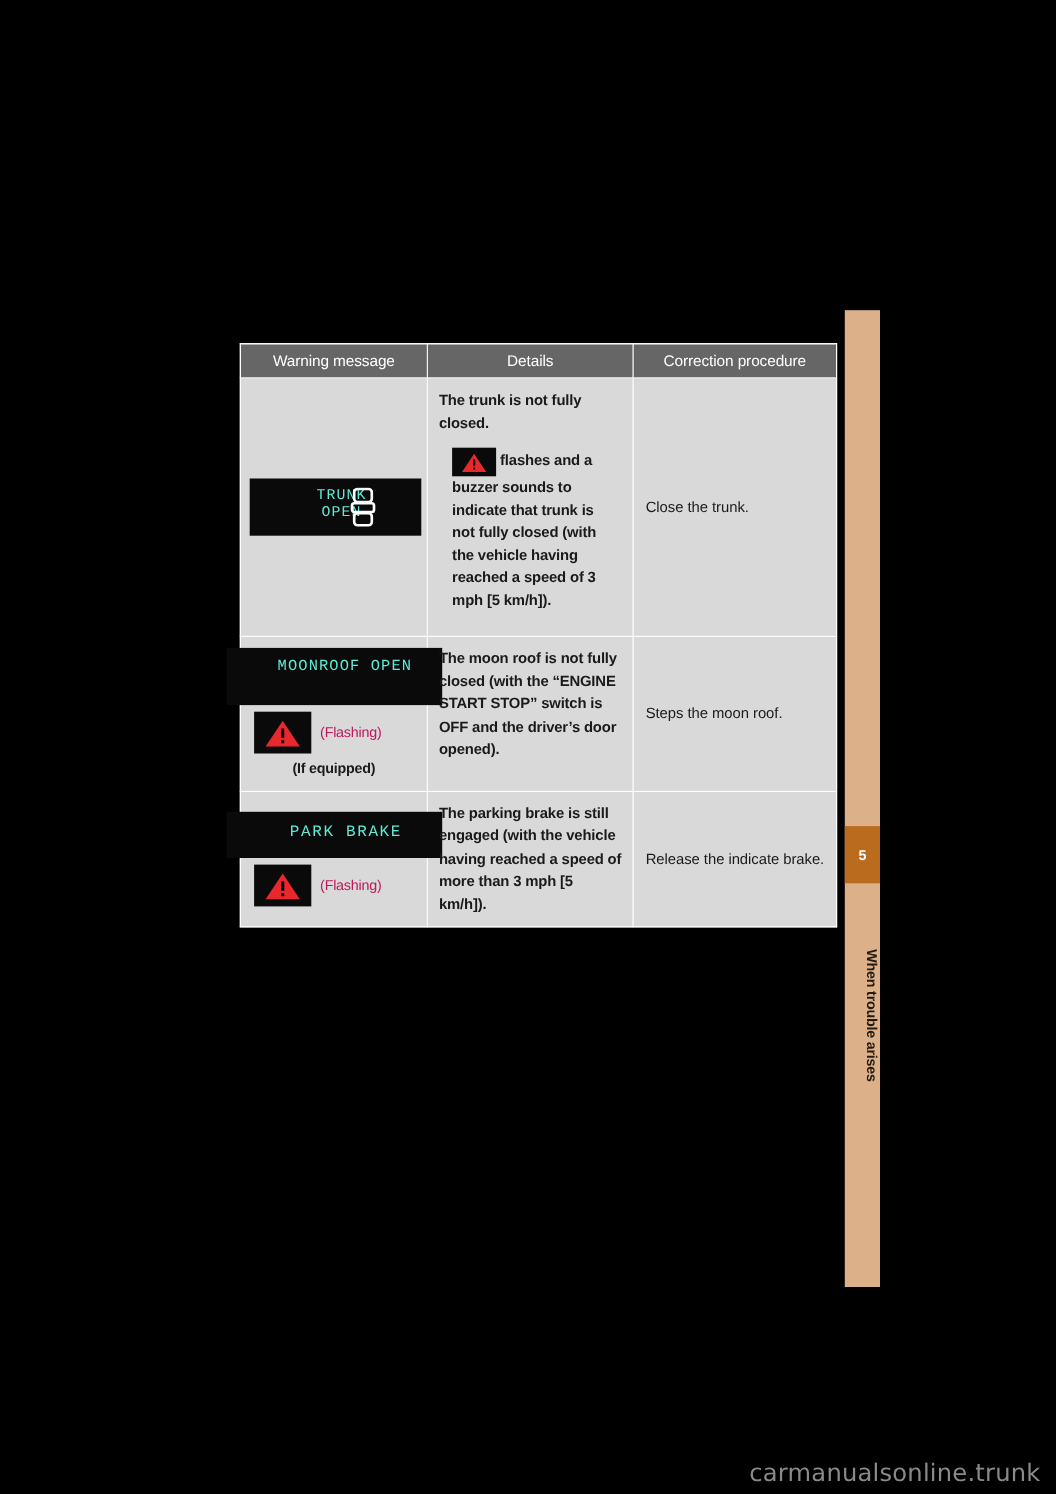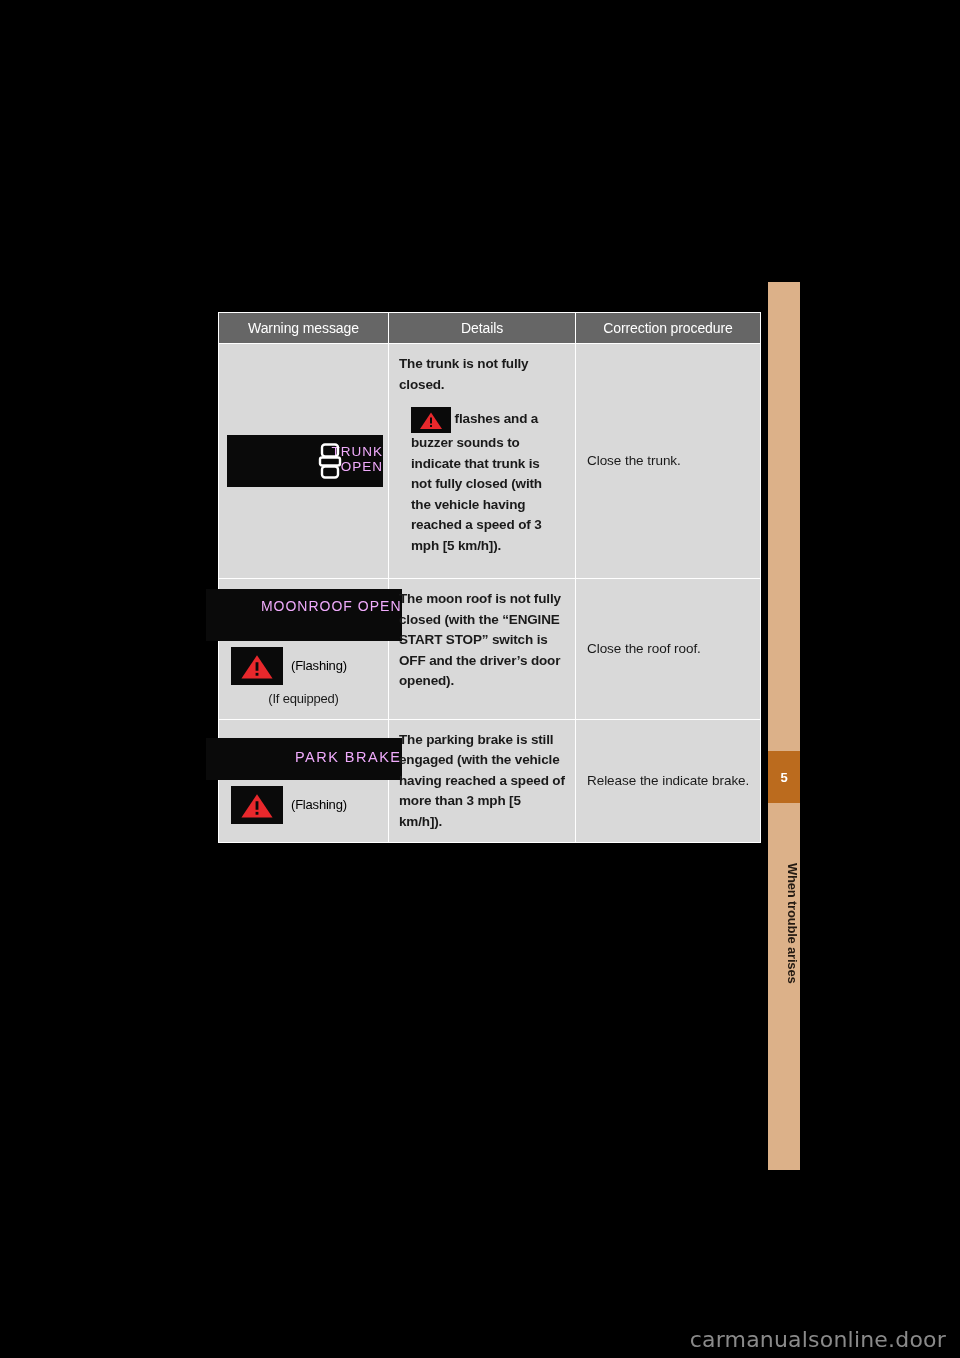"TRUNK" .lcd { color: #f0abfc -> #5eead4; font-family: Liberation Sans, sans-serif -> Liberation Mono, monospace; text-align: right -> center }
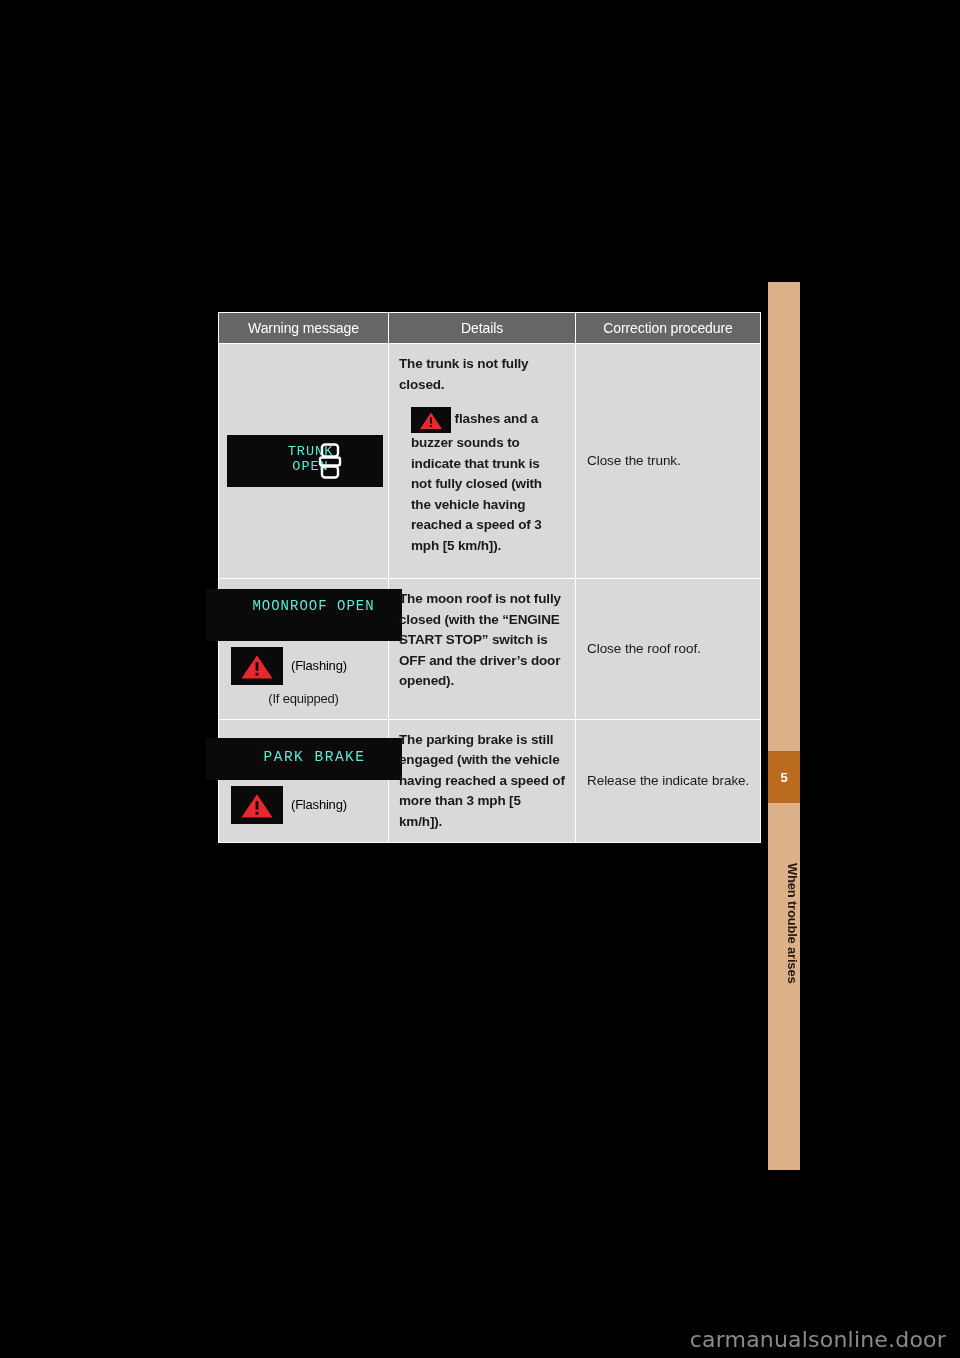"Close the roof roof." td.col-proc { text: Close the roof -> Steps the moon }
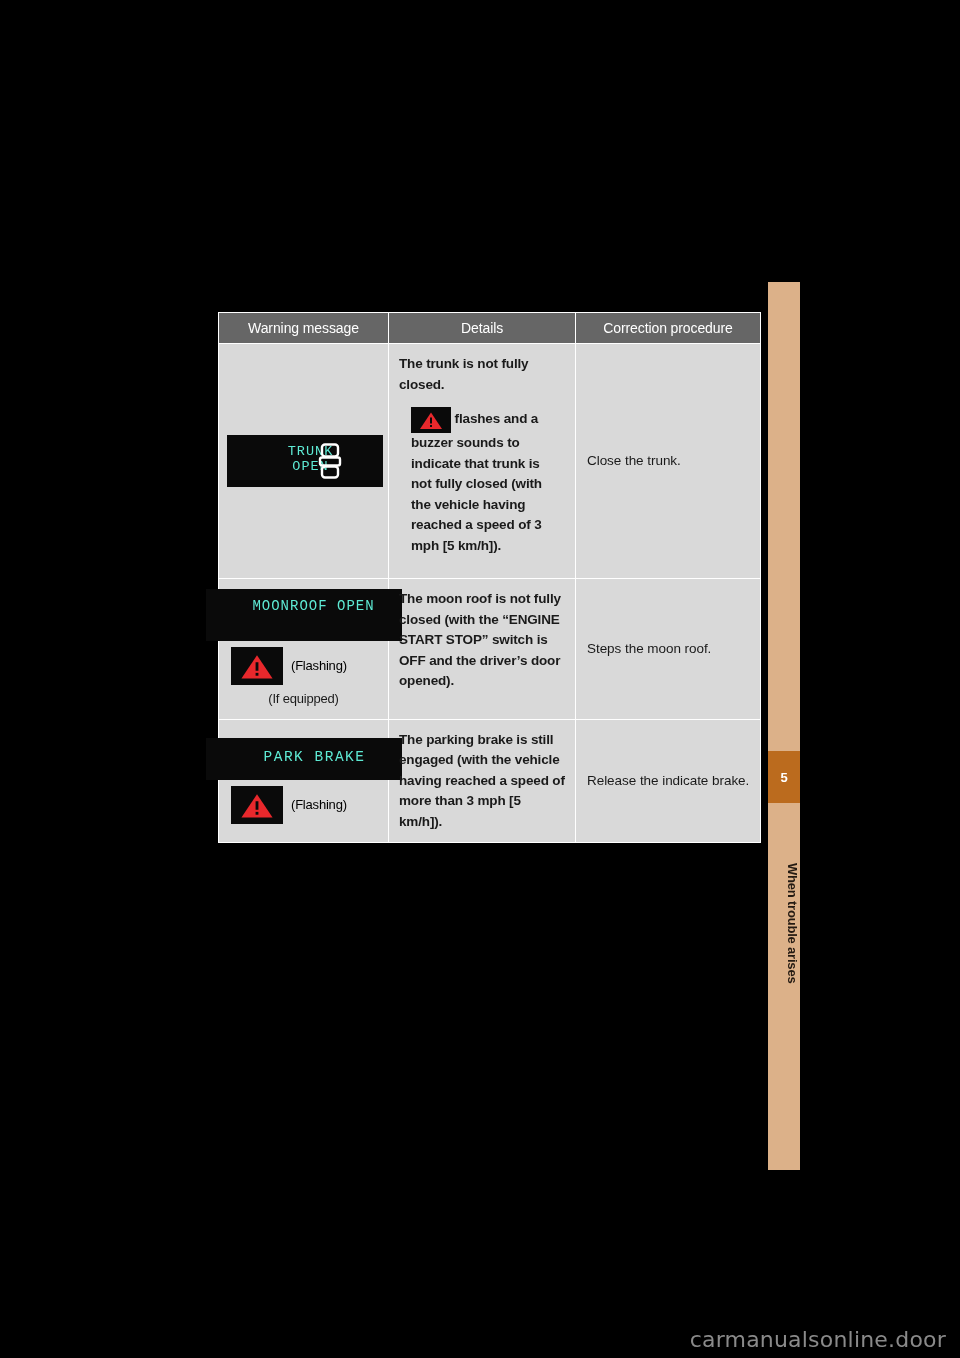"(Flashing)" .flash-label { color: #000000 -> #be185d }
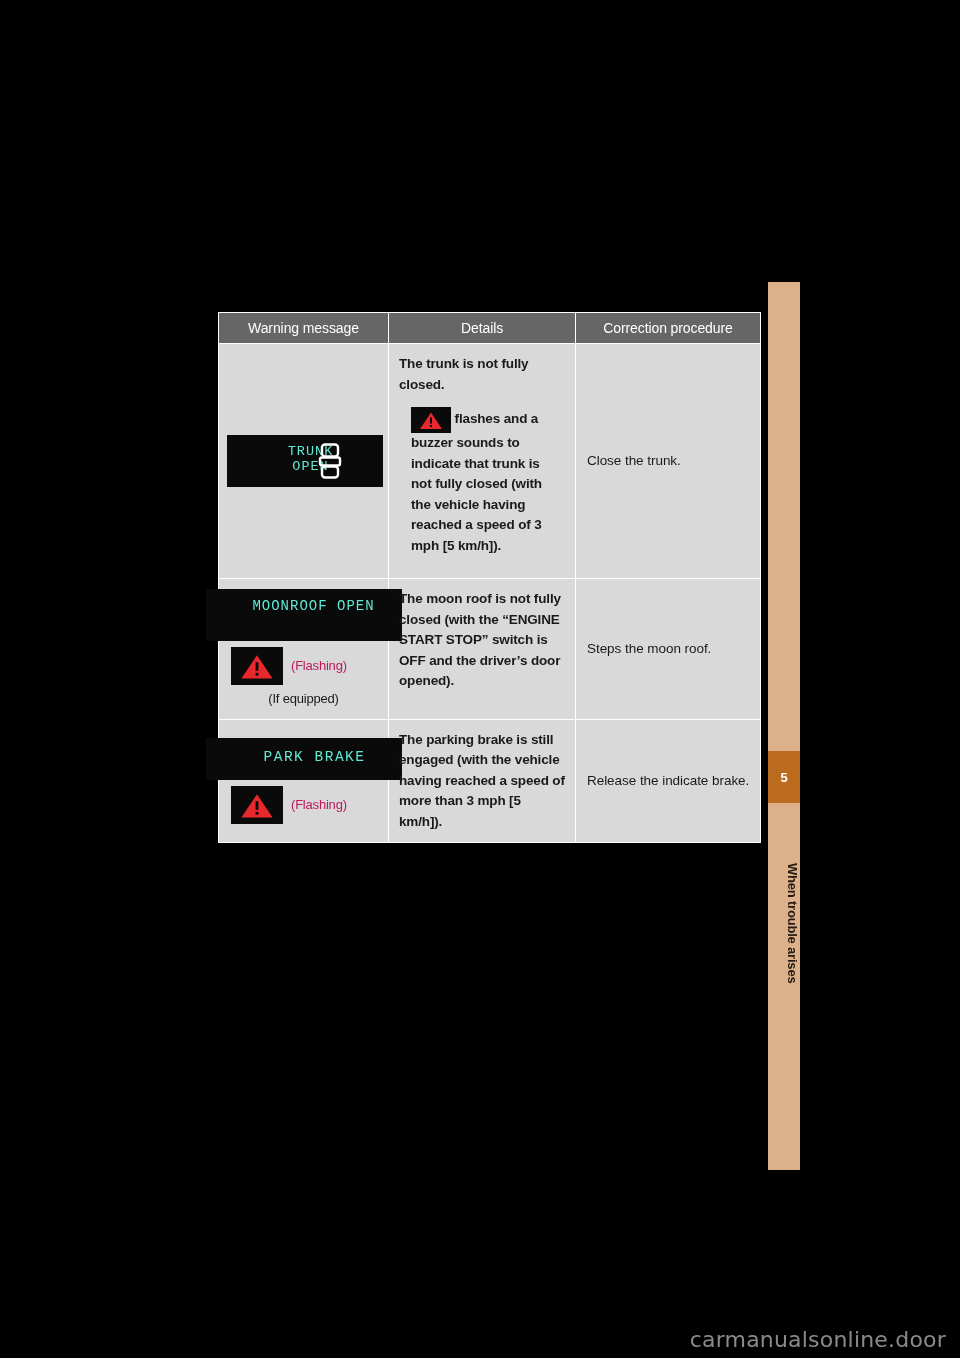"(If equipped)" .equip-label { font-weight: normal -> bold }
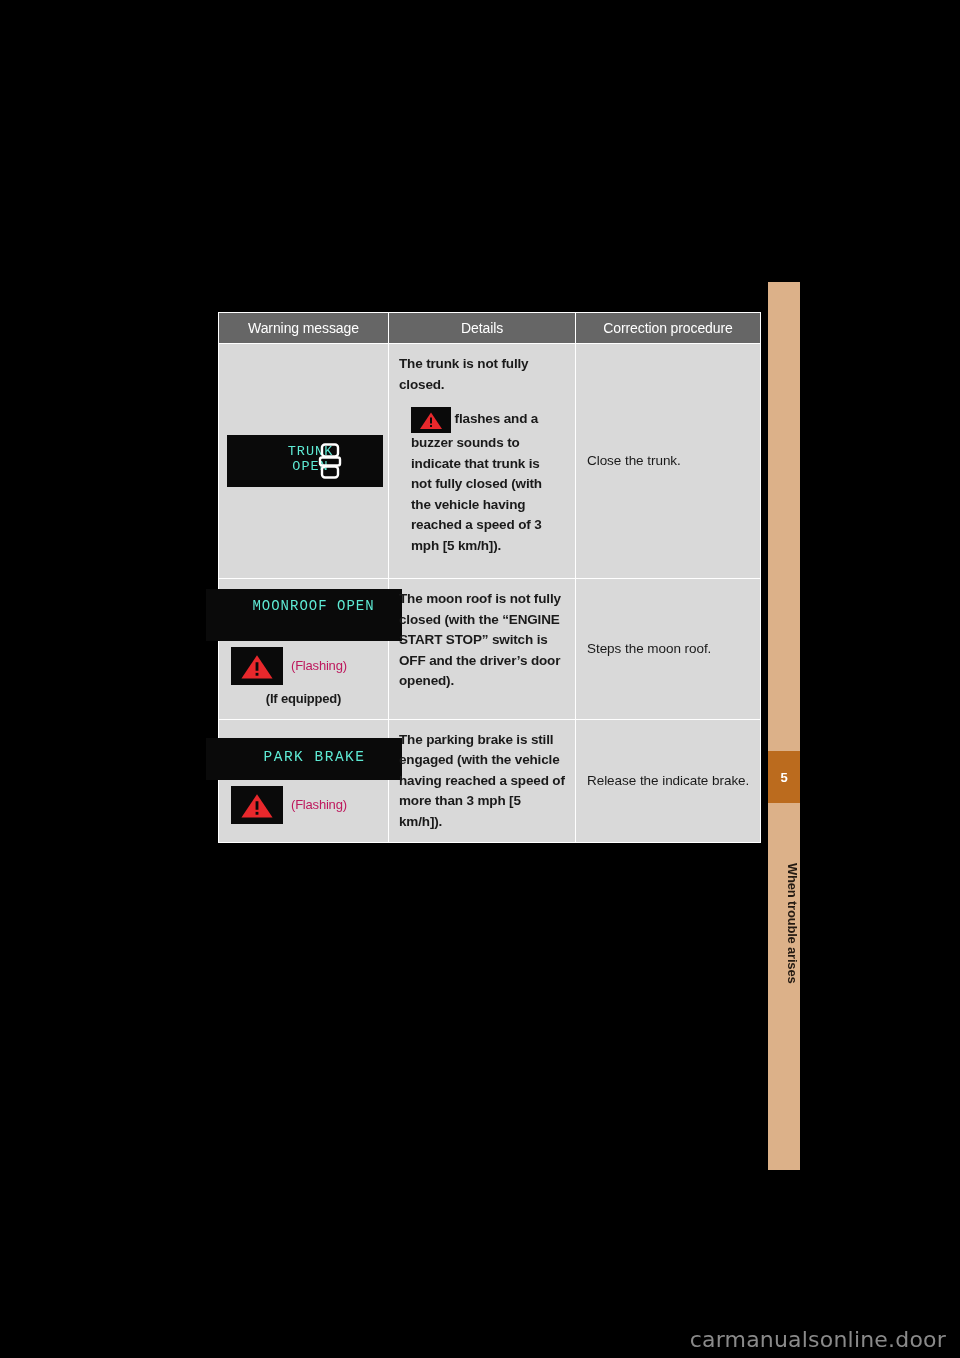"carmanualsonline.door" div.watermark { text: carmanualsonline.door -> carmanualsonline.trunk }
